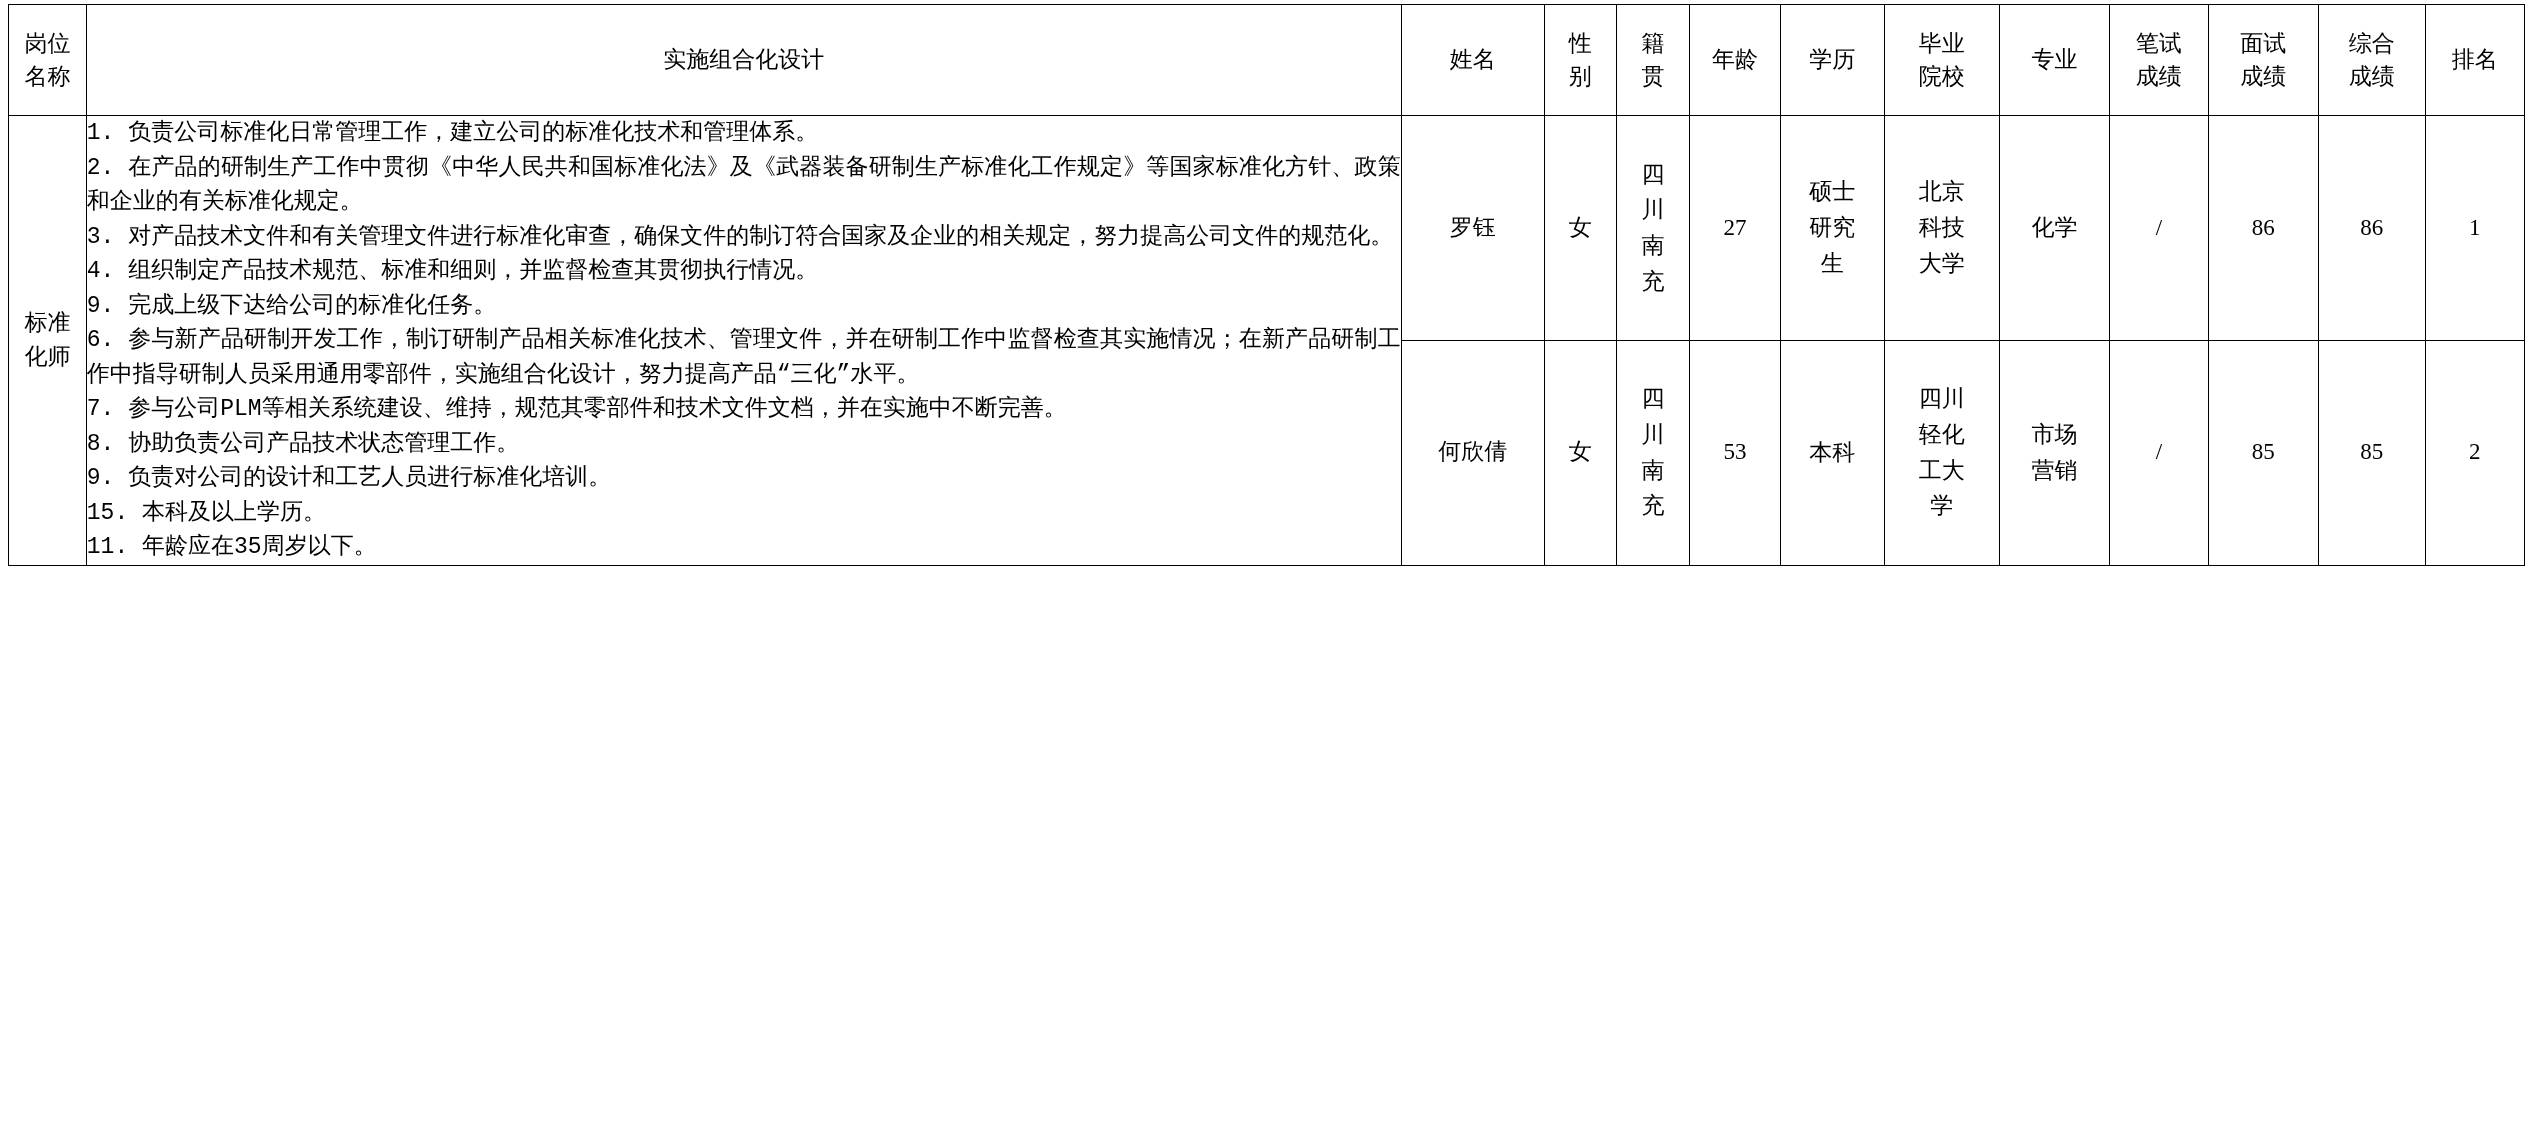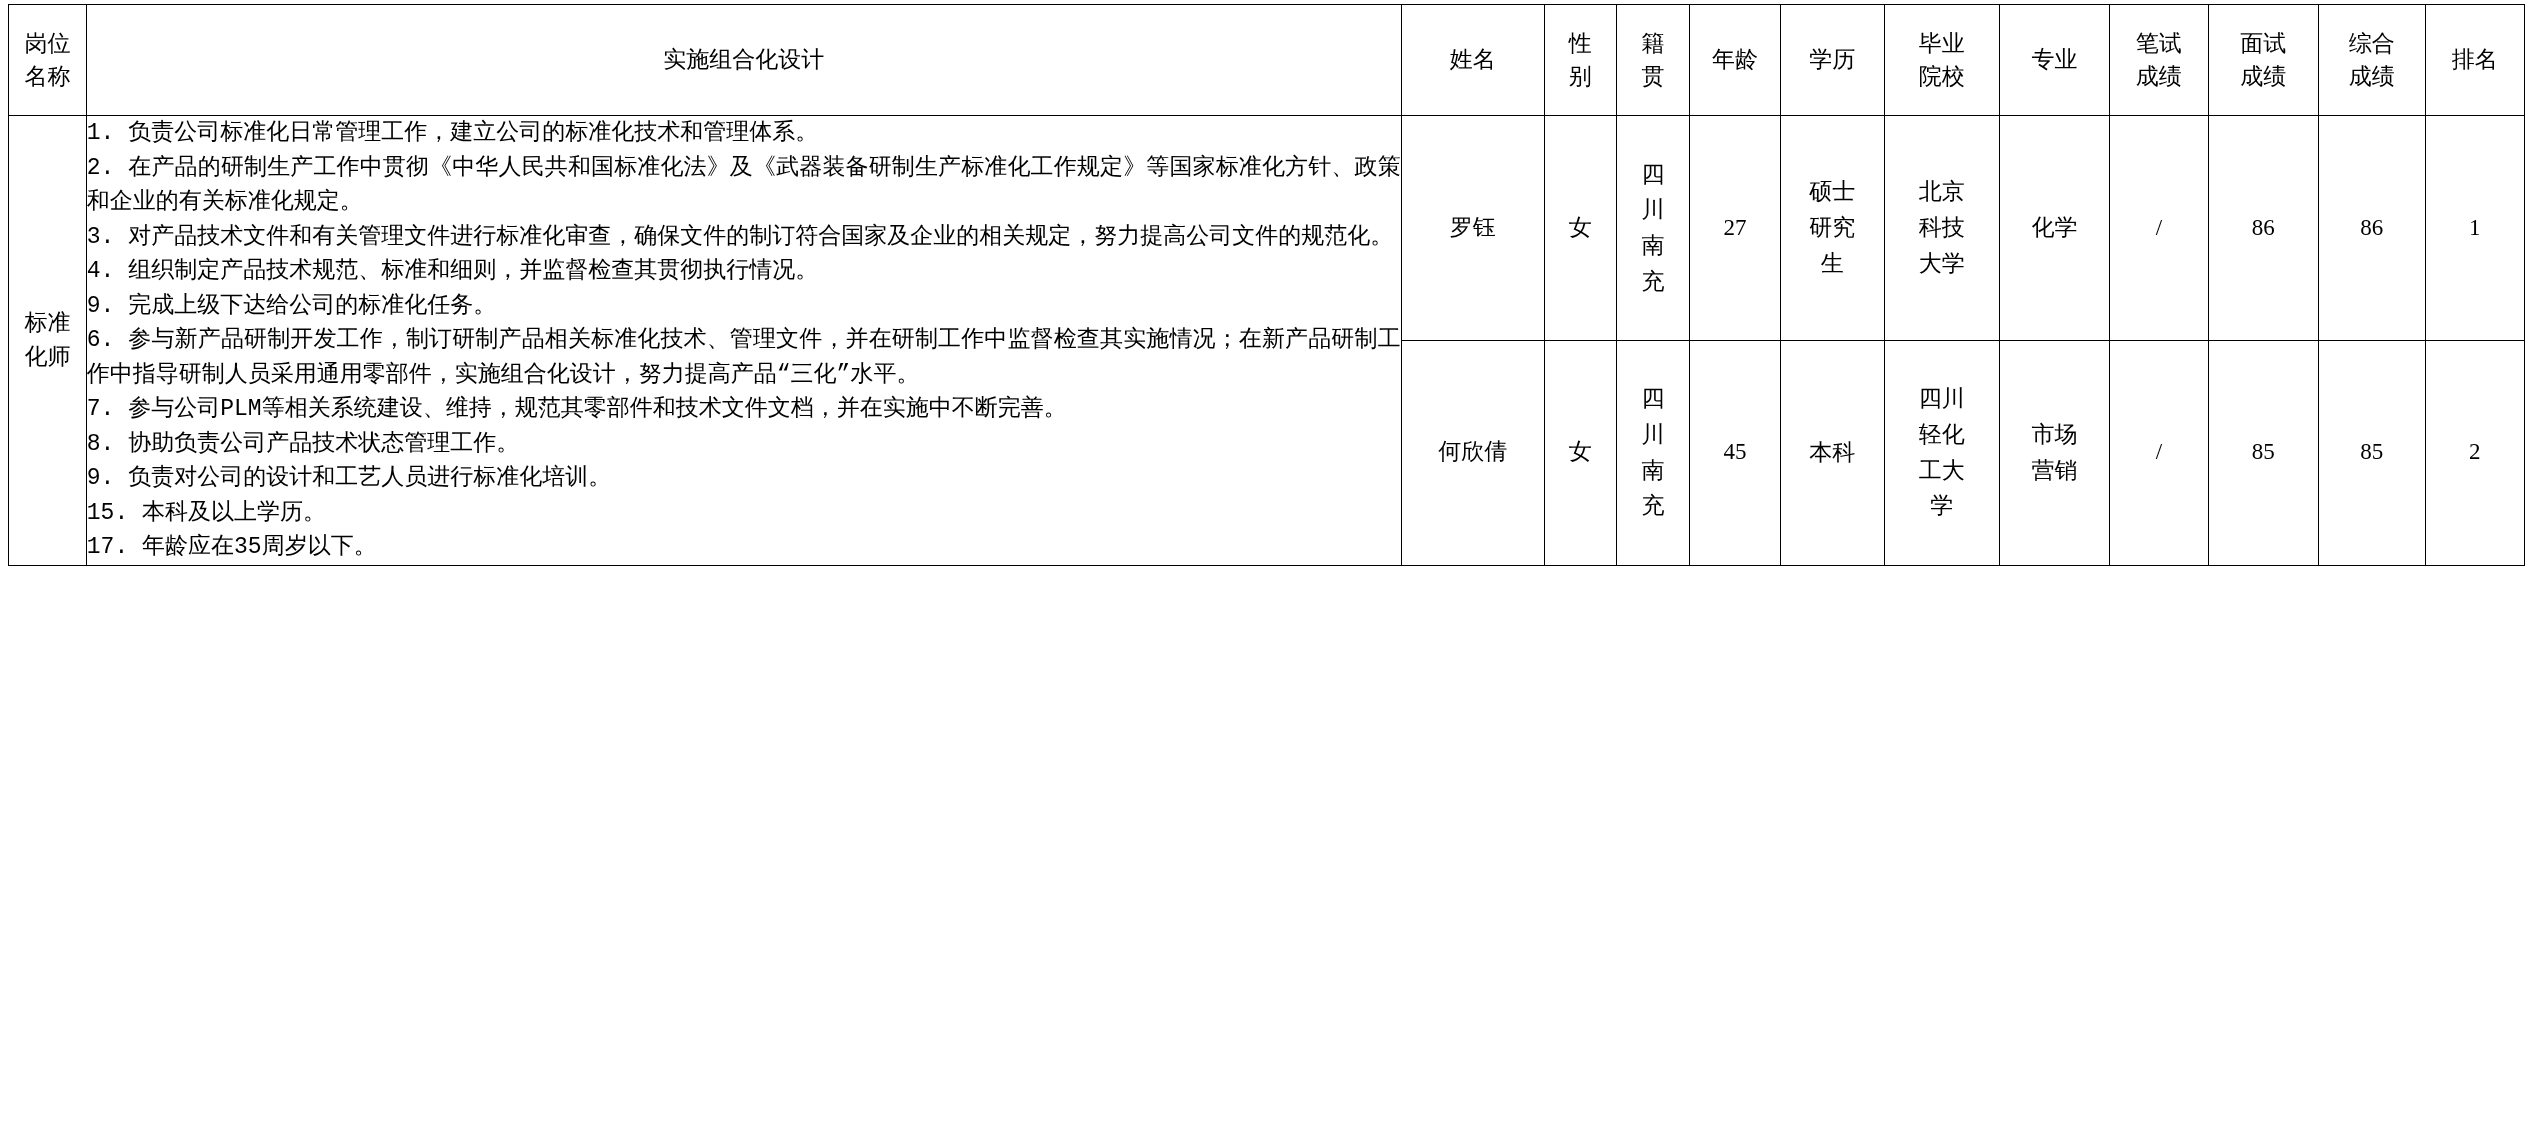"45" td.data-cell { text: 45 -> 53 }
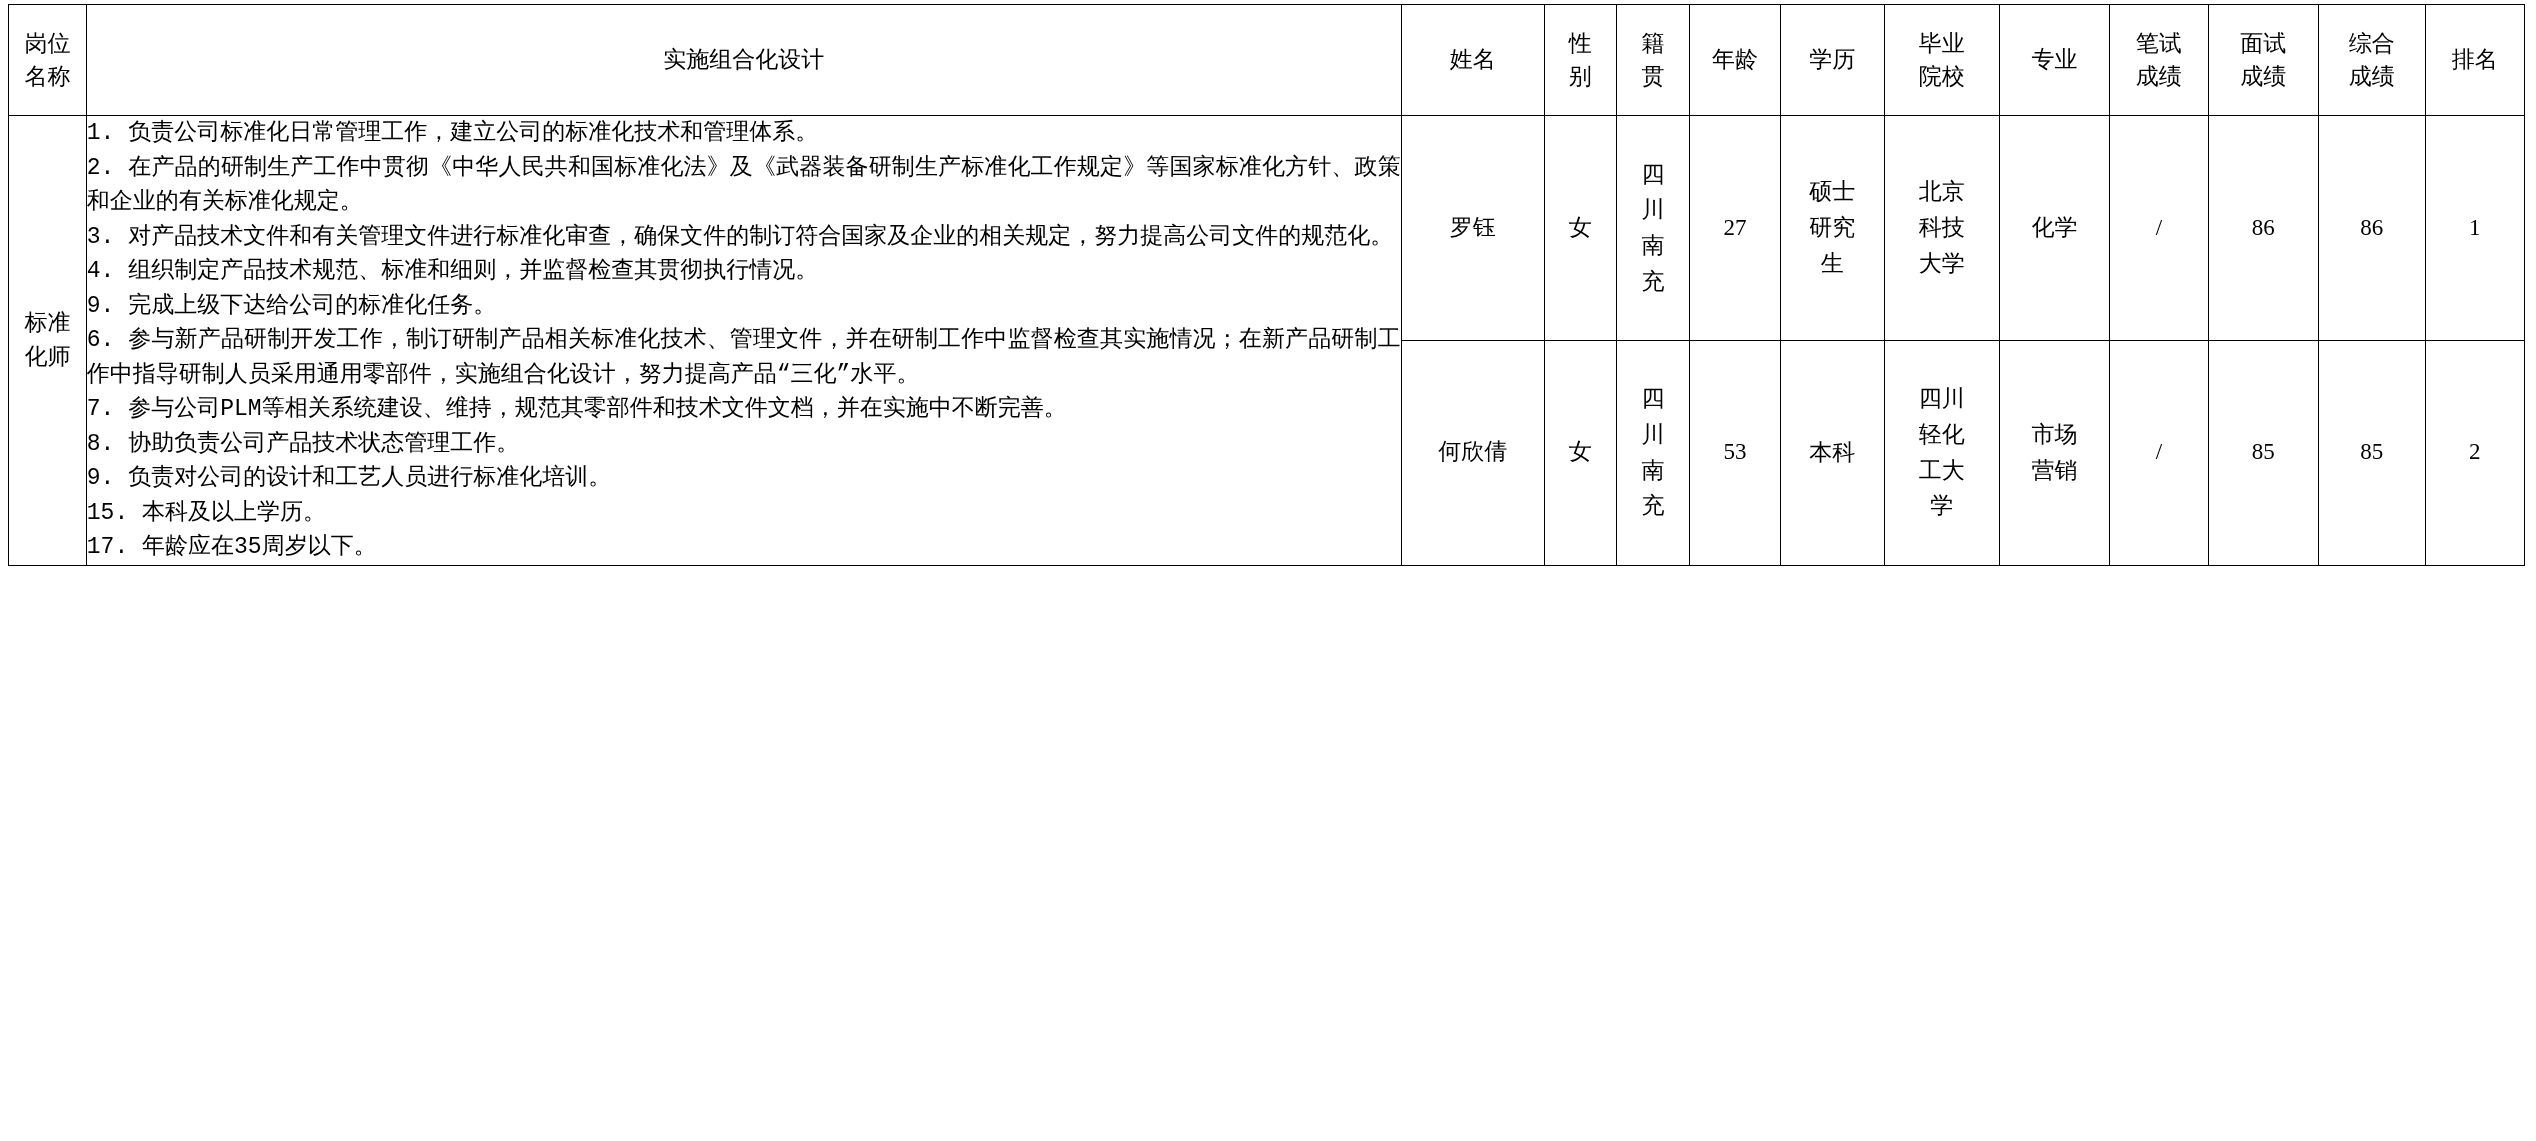"17. 年龄应在35周岁以下。" p { text: 17 -> 11 }
